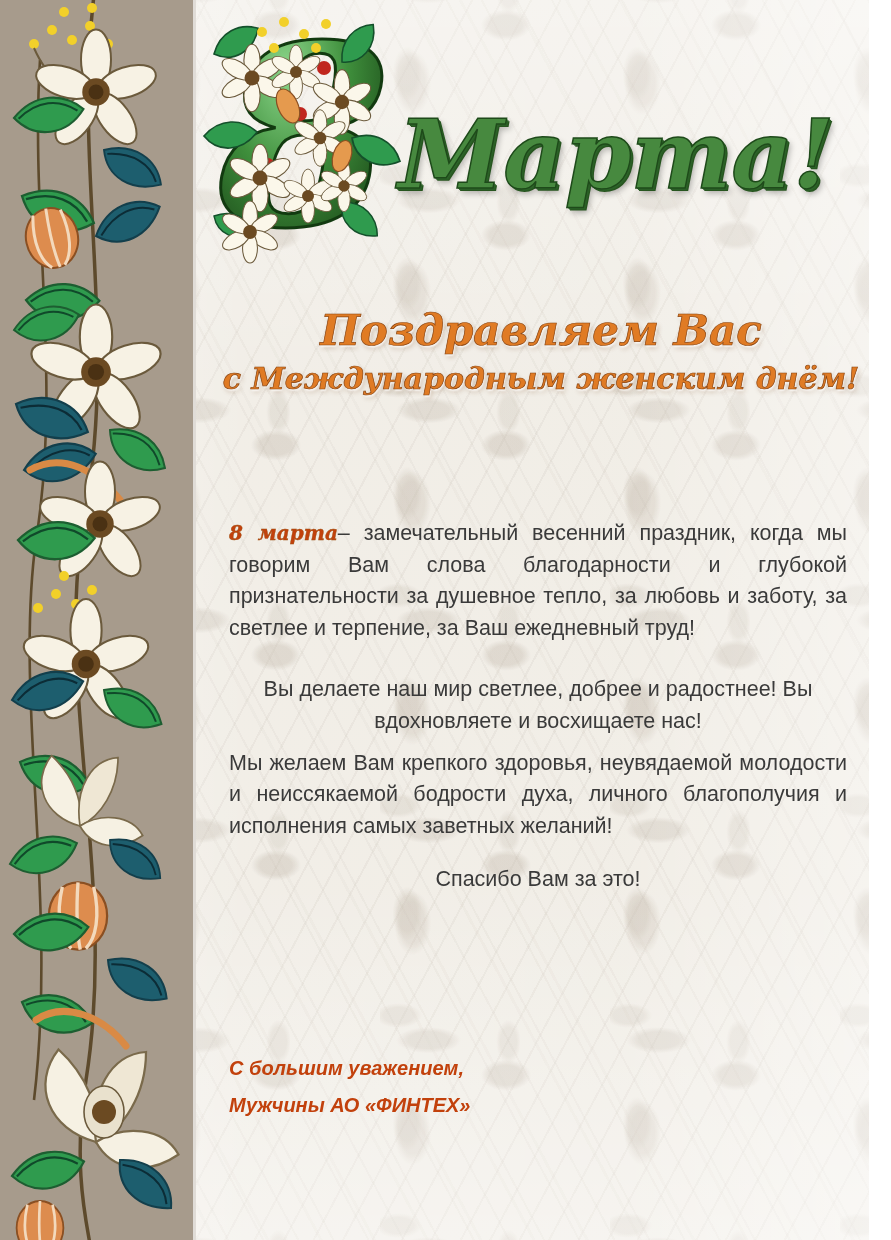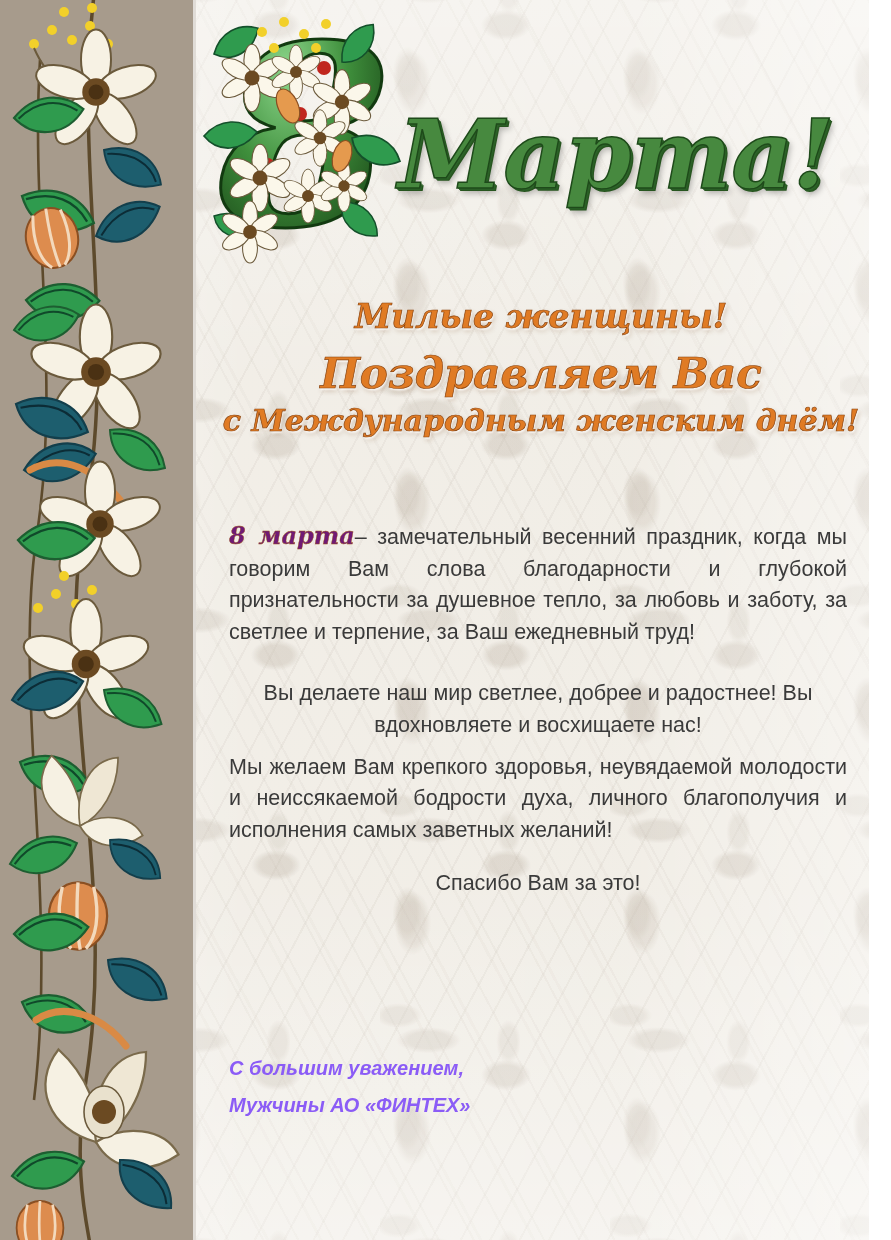"Милые женщины!" span.l1 { html: <span>Милые женщины!</span> -> none }
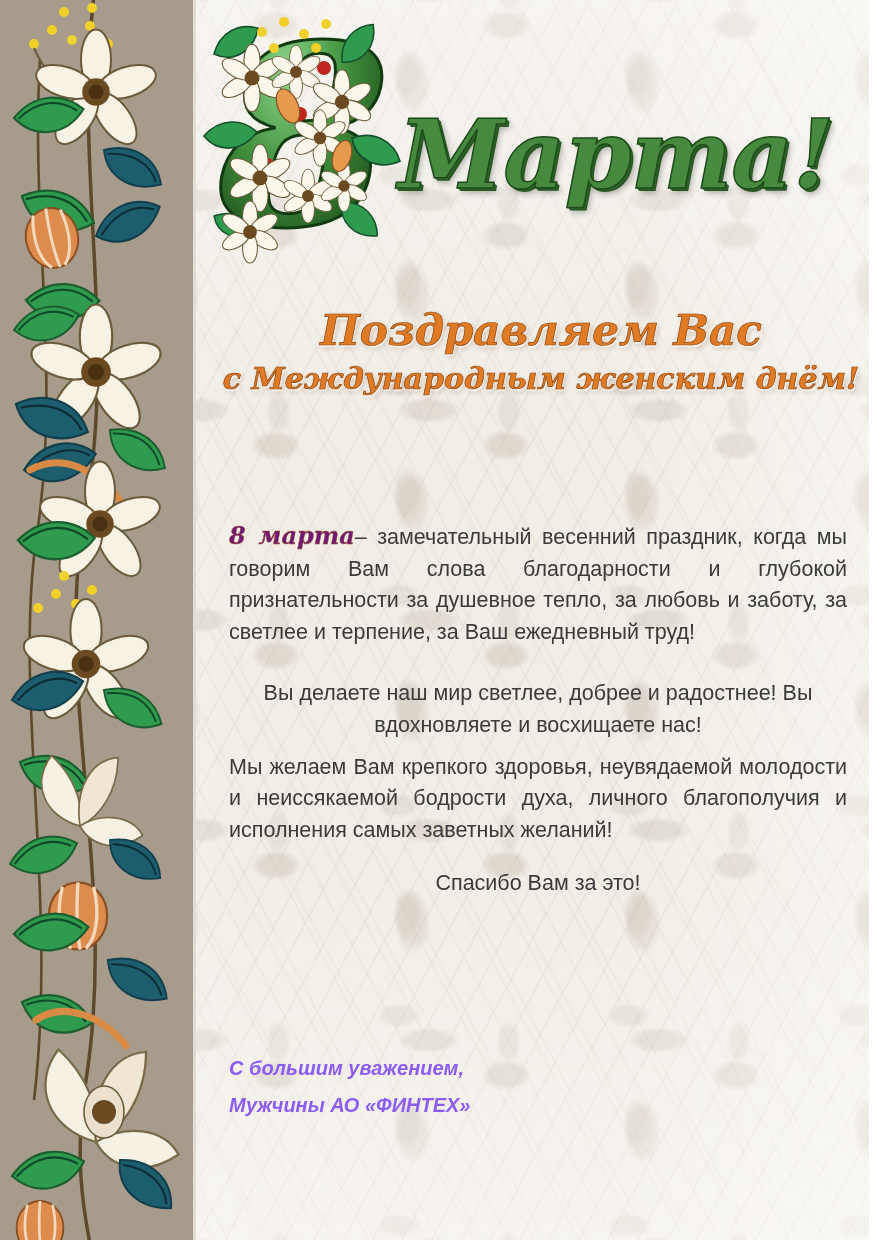"8 марта" .lead { color: #701a75 -> #c2410c; font-size: 24px -> 20px }
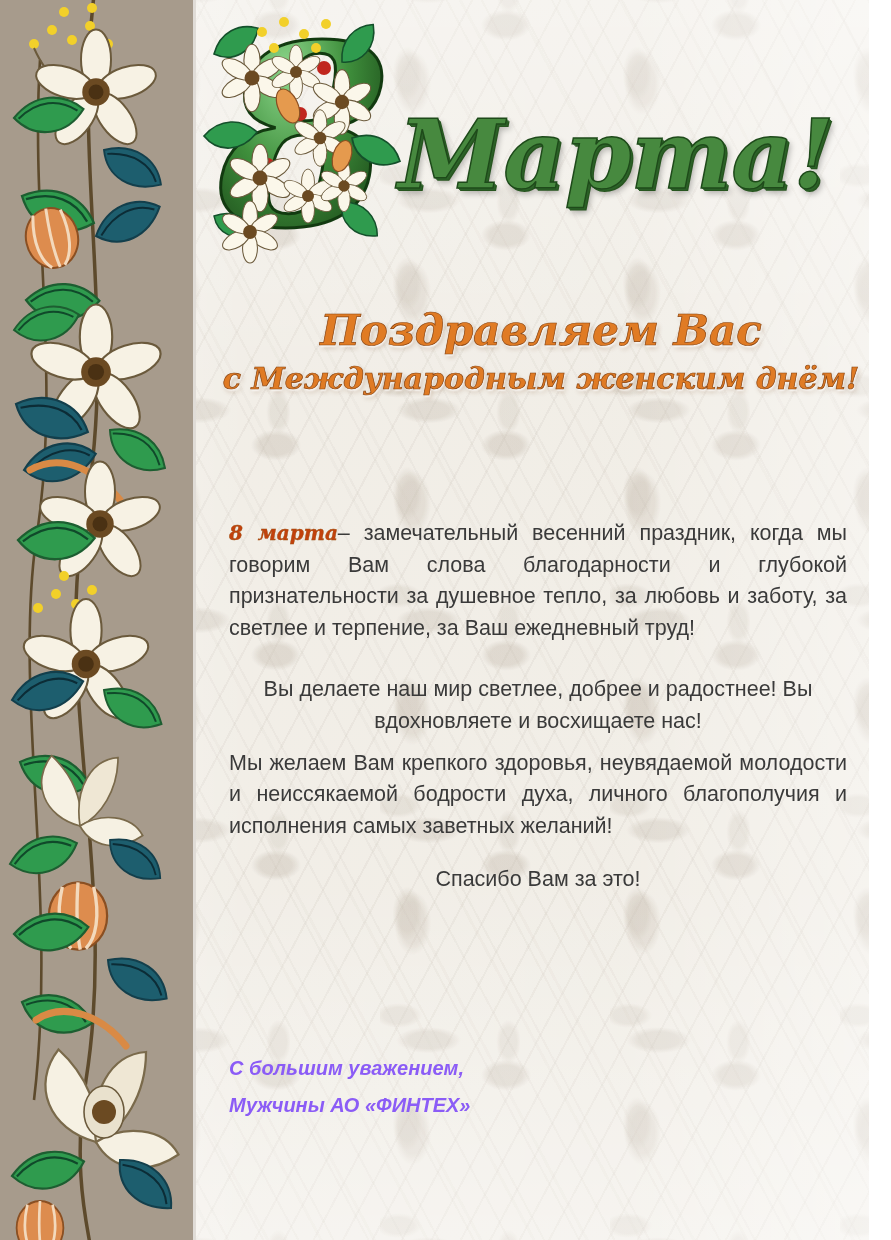"С большим уважением," .signoff { color: #8b5cf6 -> #c2410c }
